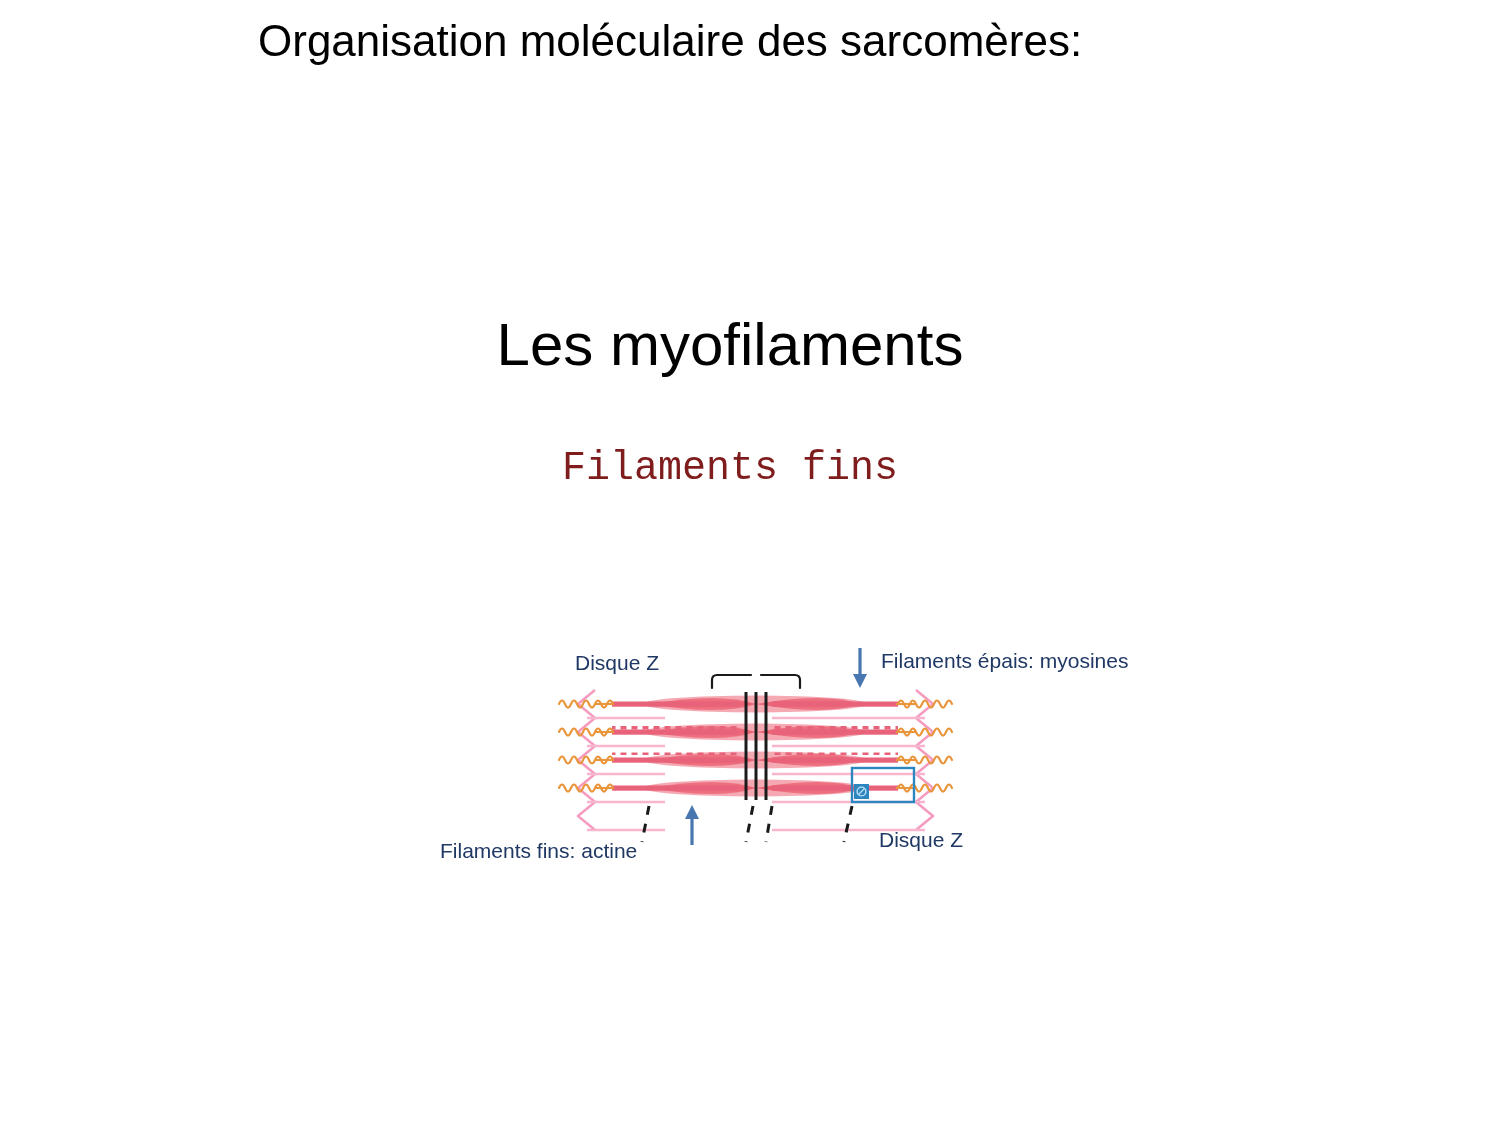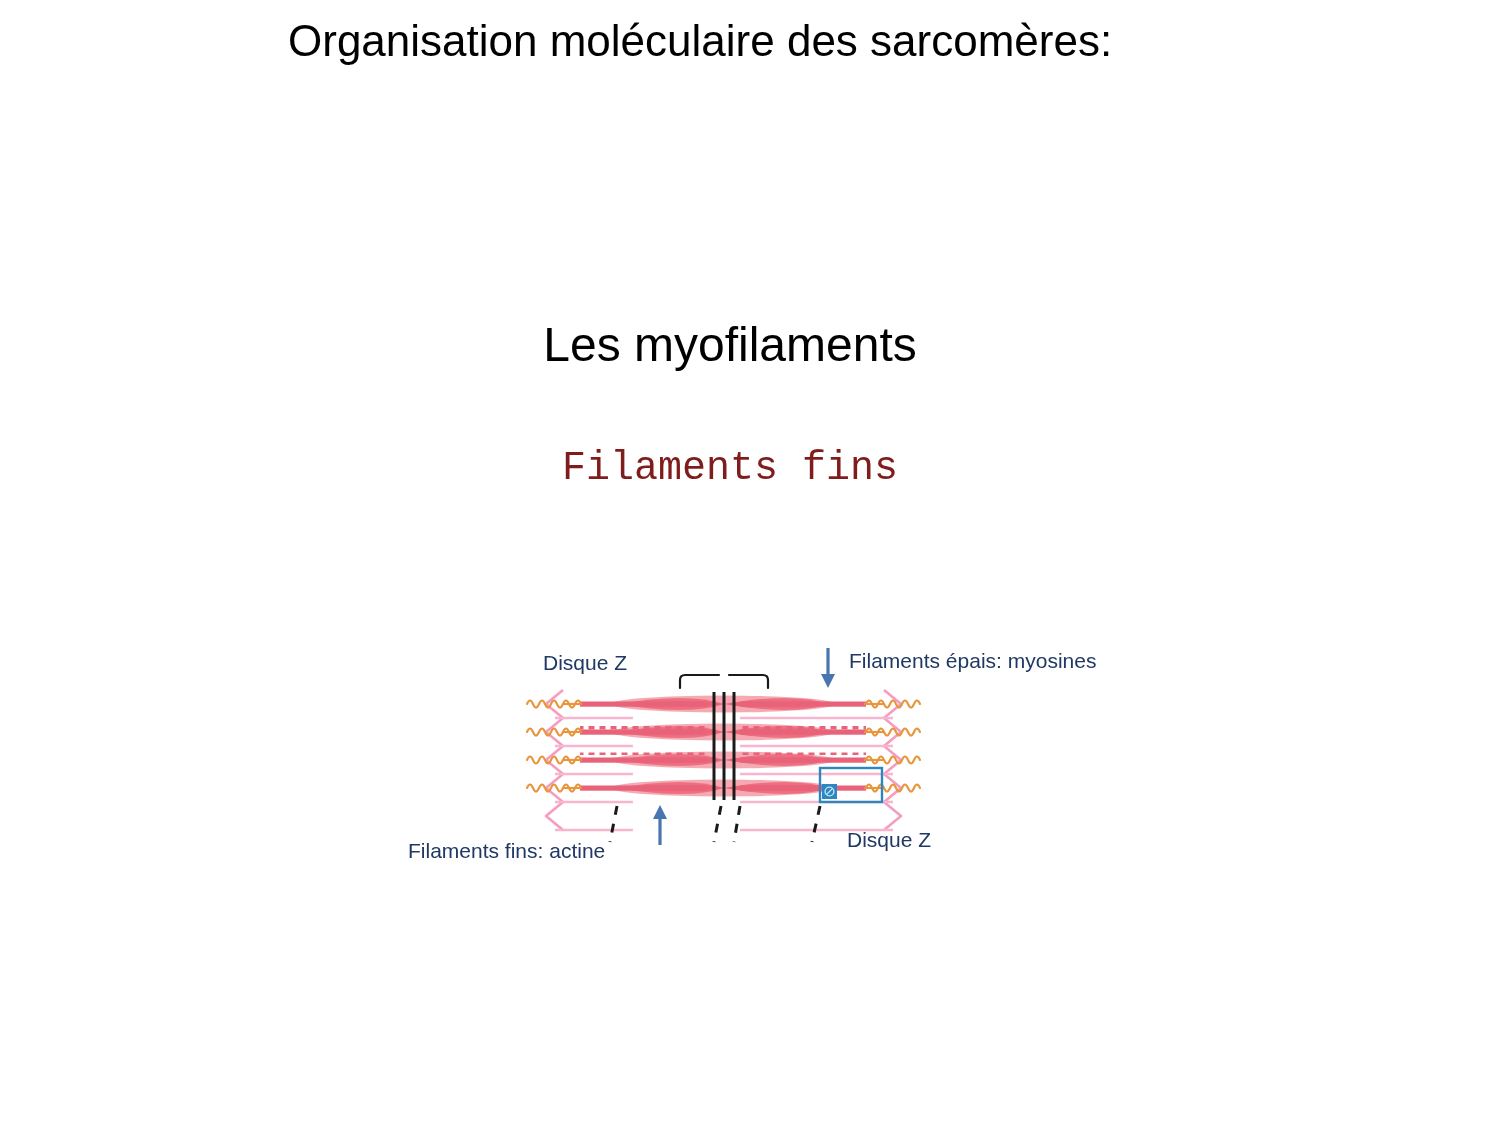"Organisation moléculaire des sarcomères:" .slide-title { margin-left: 30px -> none }
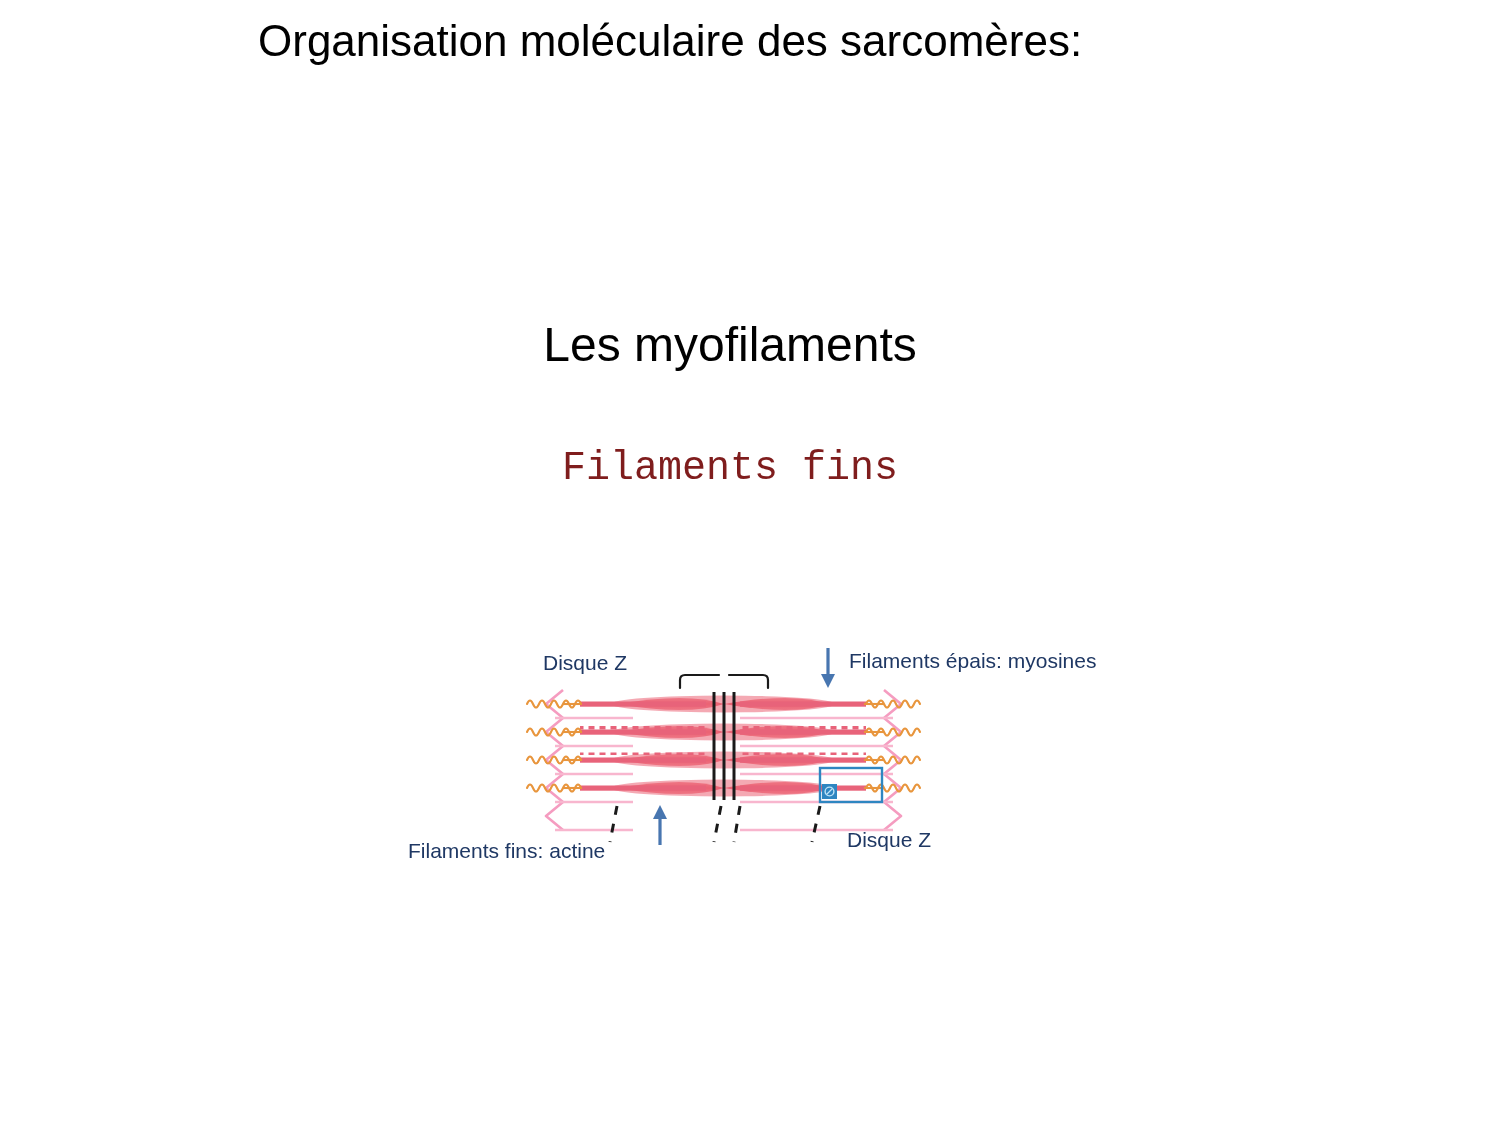"Les myofilaments" .heading-main { font-size: 48px -> 60px }
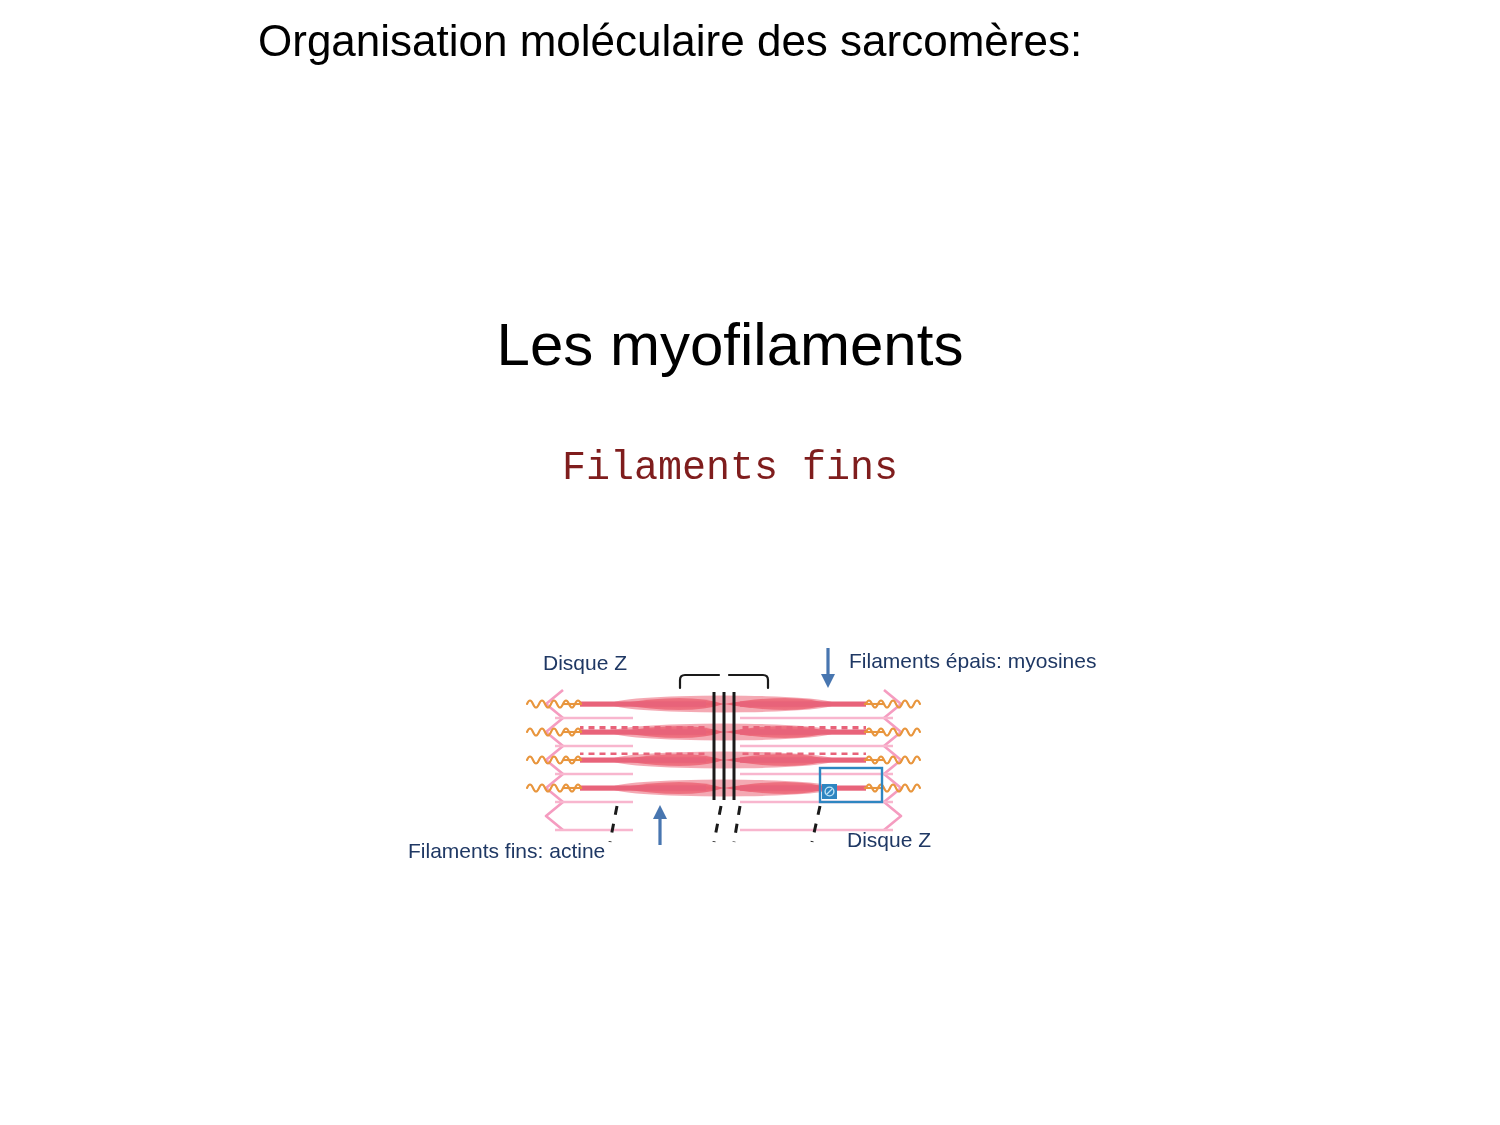"Disque Z" .figure { left: 388px -> 420px }
